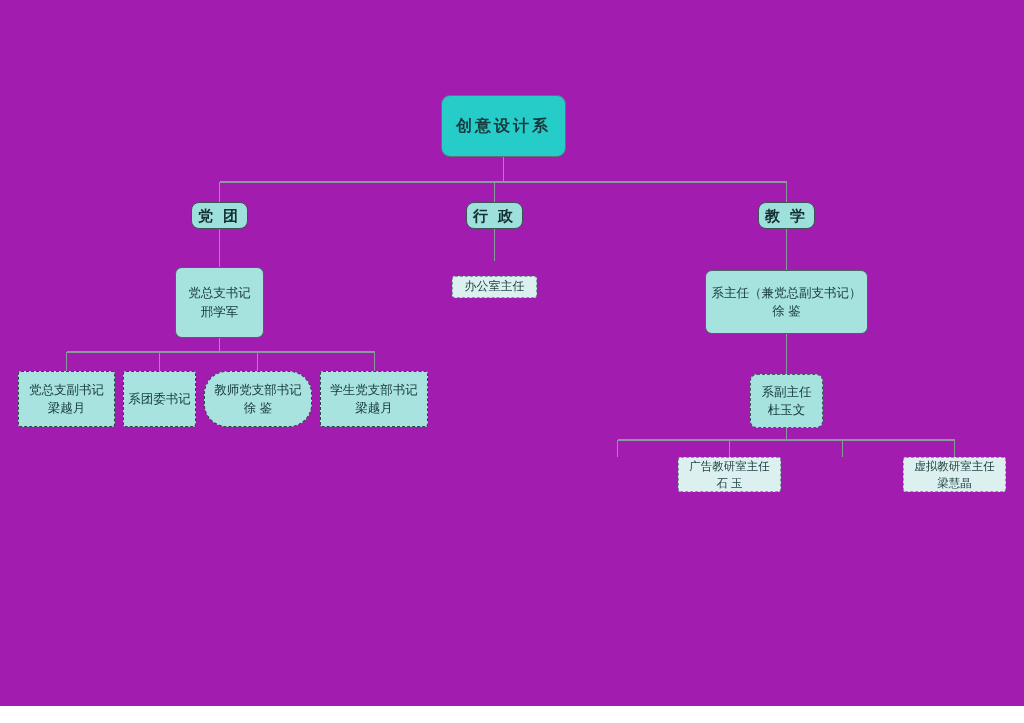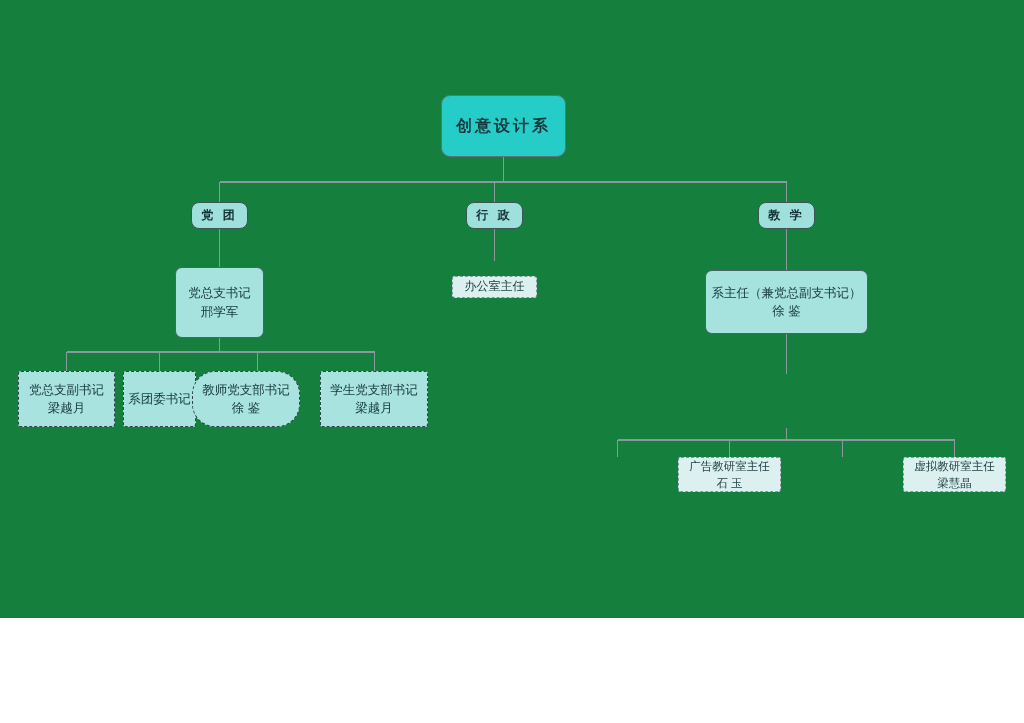"创意设计系" #canvas { background: #15803d -> #a21caf; height: 618px -> 706px }
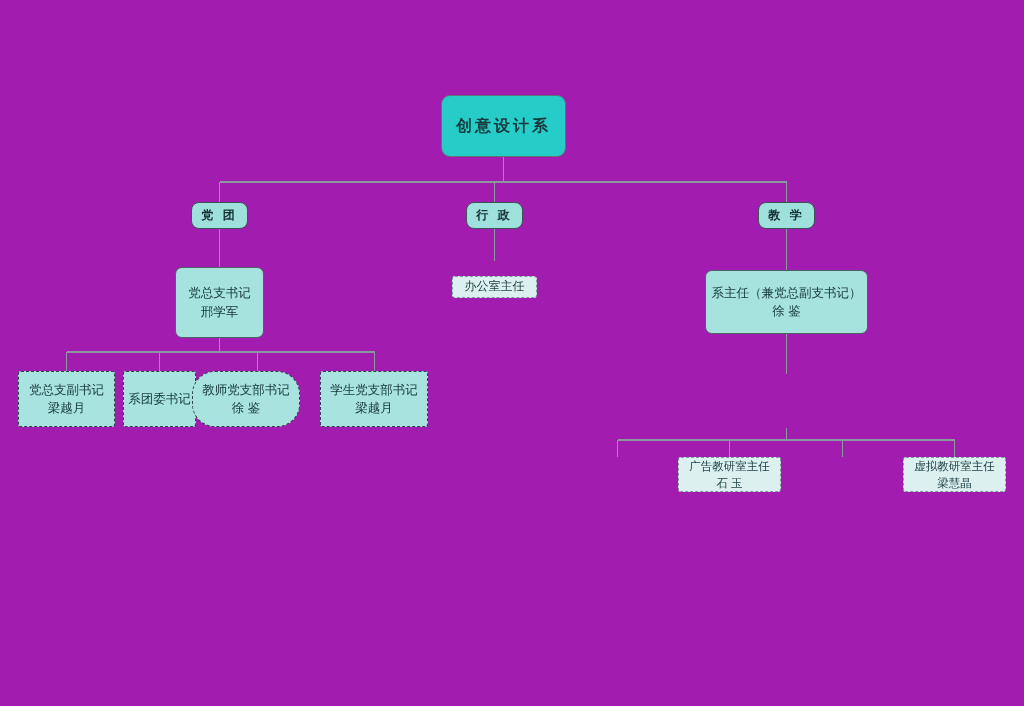"党 团" .n-cat { font-size: 12px -> 15px }
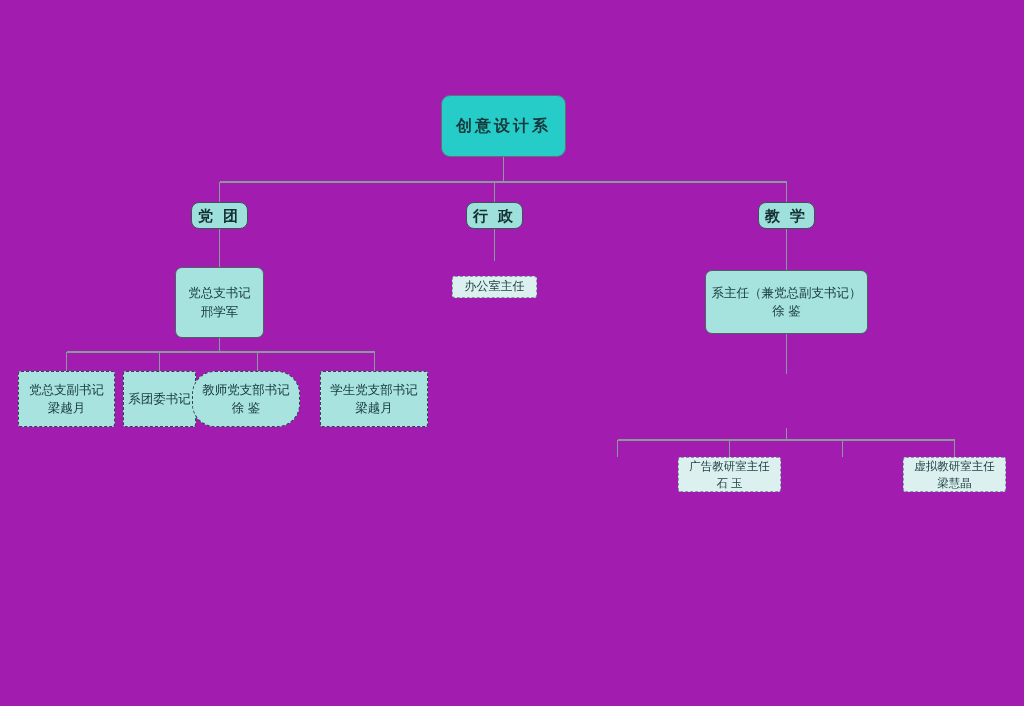"教师党支部书记" div.node { left: 192px -> 204px }
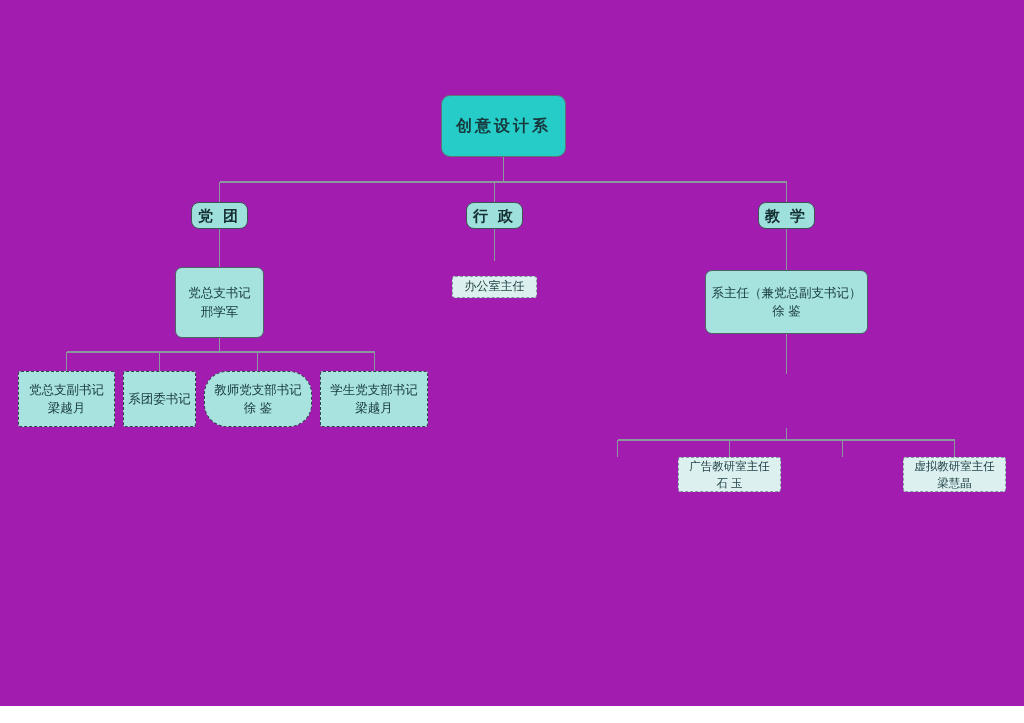"系副主任" div.node { html: none -> <div> <span>系副主任</span> <span>杜玉文</span> </div> }
